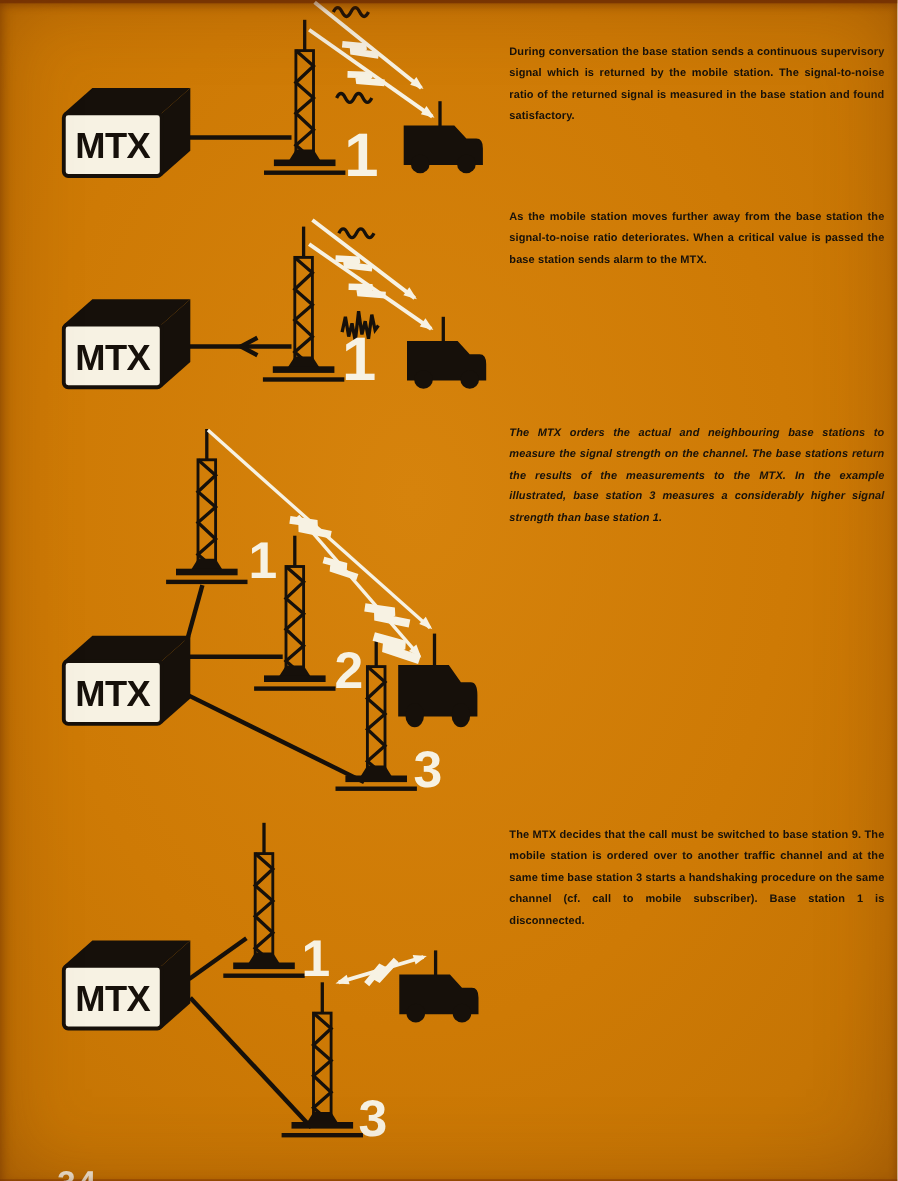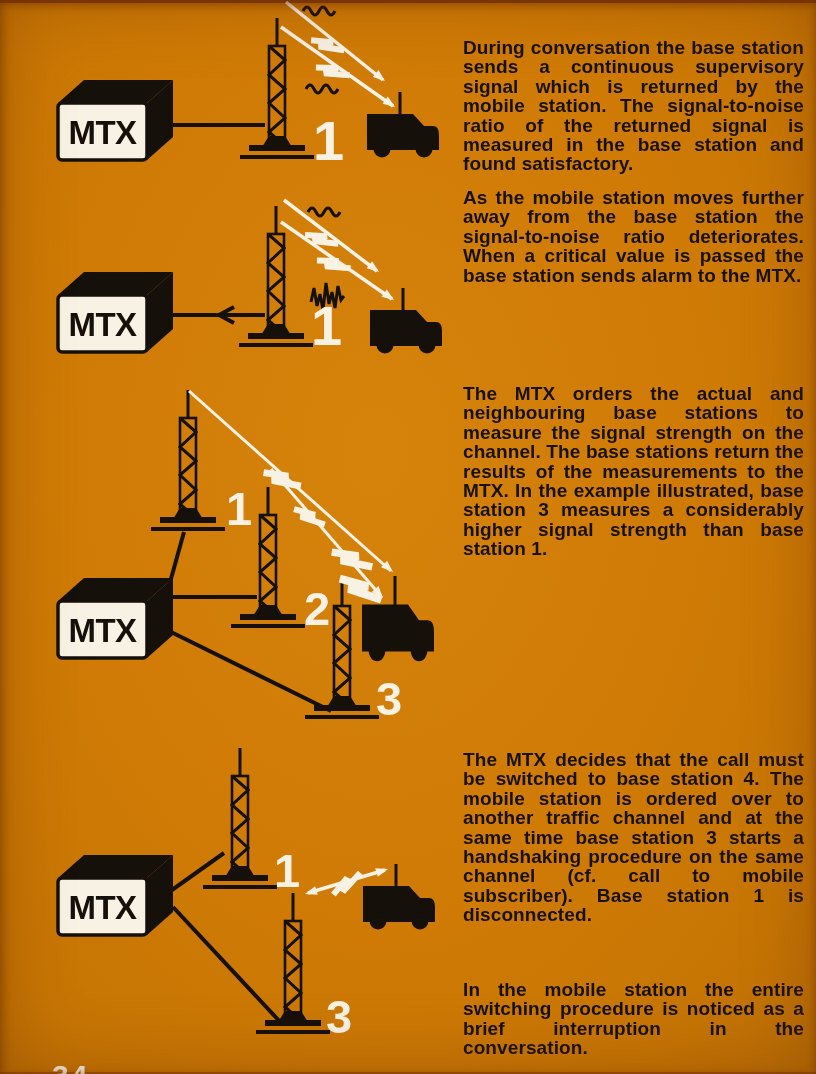"During conversation the base station" .para { font-size: 19px -> 10px }
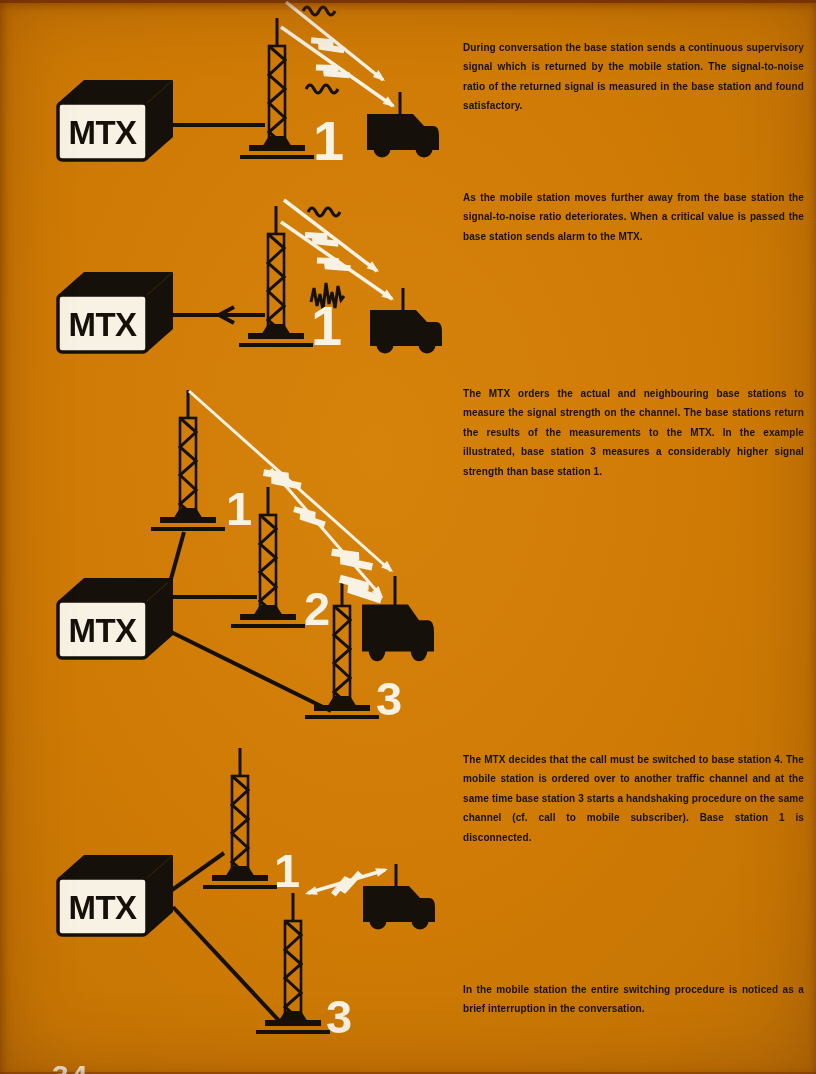"The MTX orders the actual" .p3 { font-style: none -> italic }
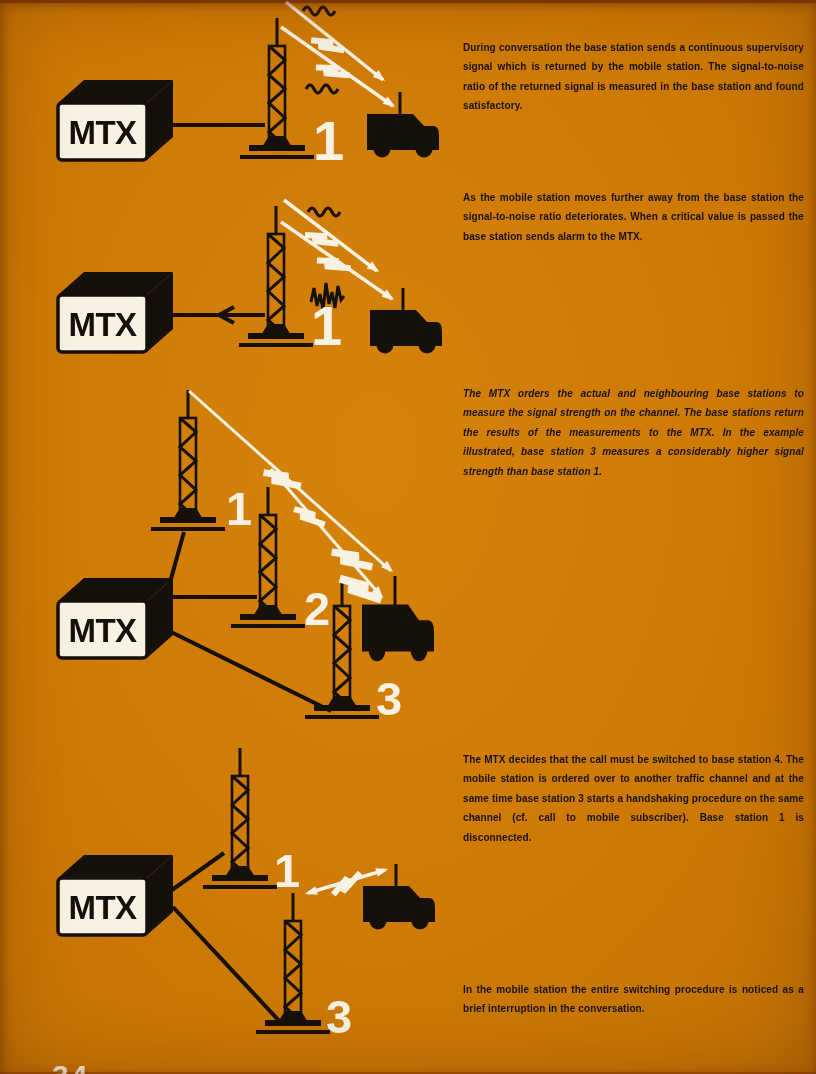"The MTX decides that the" div.para { text: 4 -> 9 }
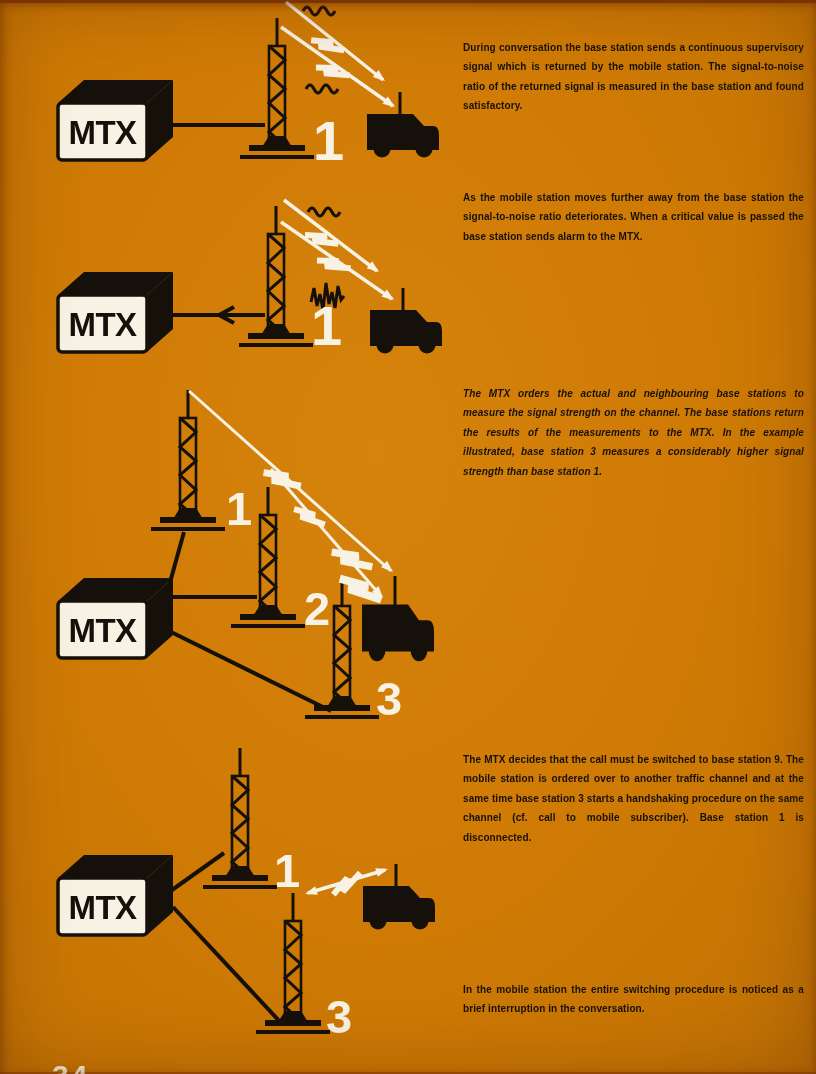"In the mobile station the" div.para { html: <div>In the mobile station the entire switching procedure is noticed as a brief interruption in the conversation.</div> -> none }
